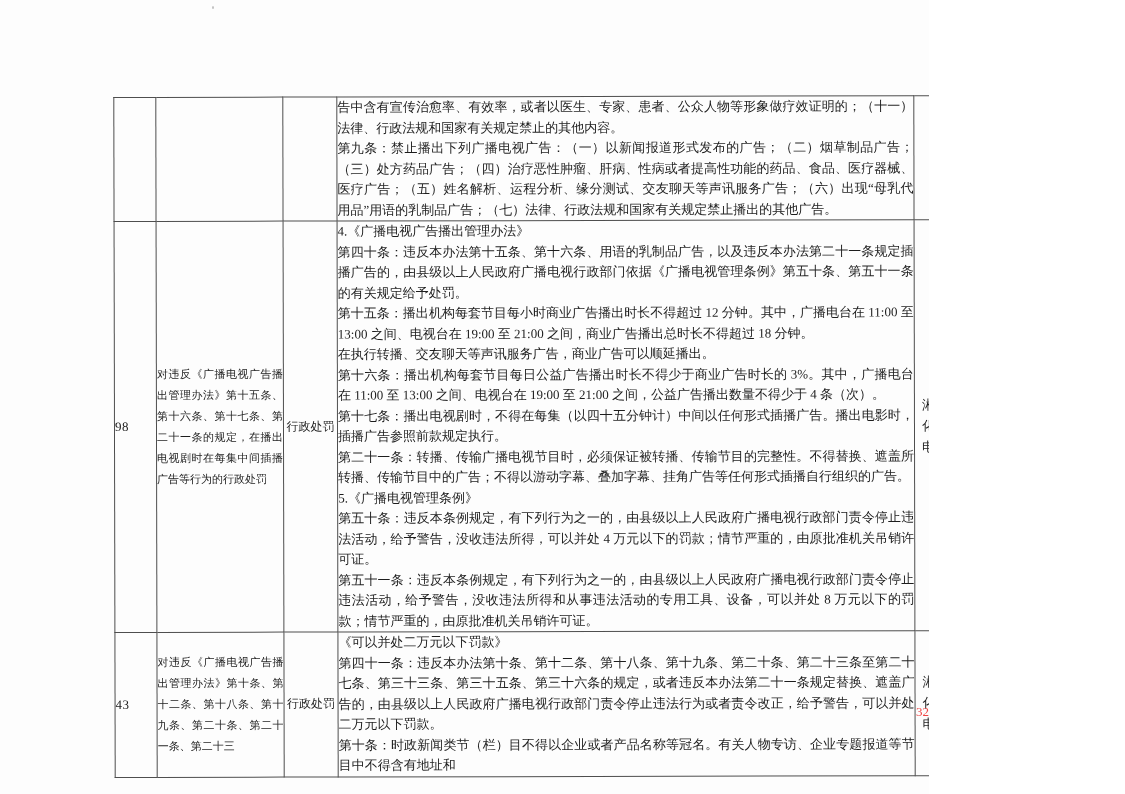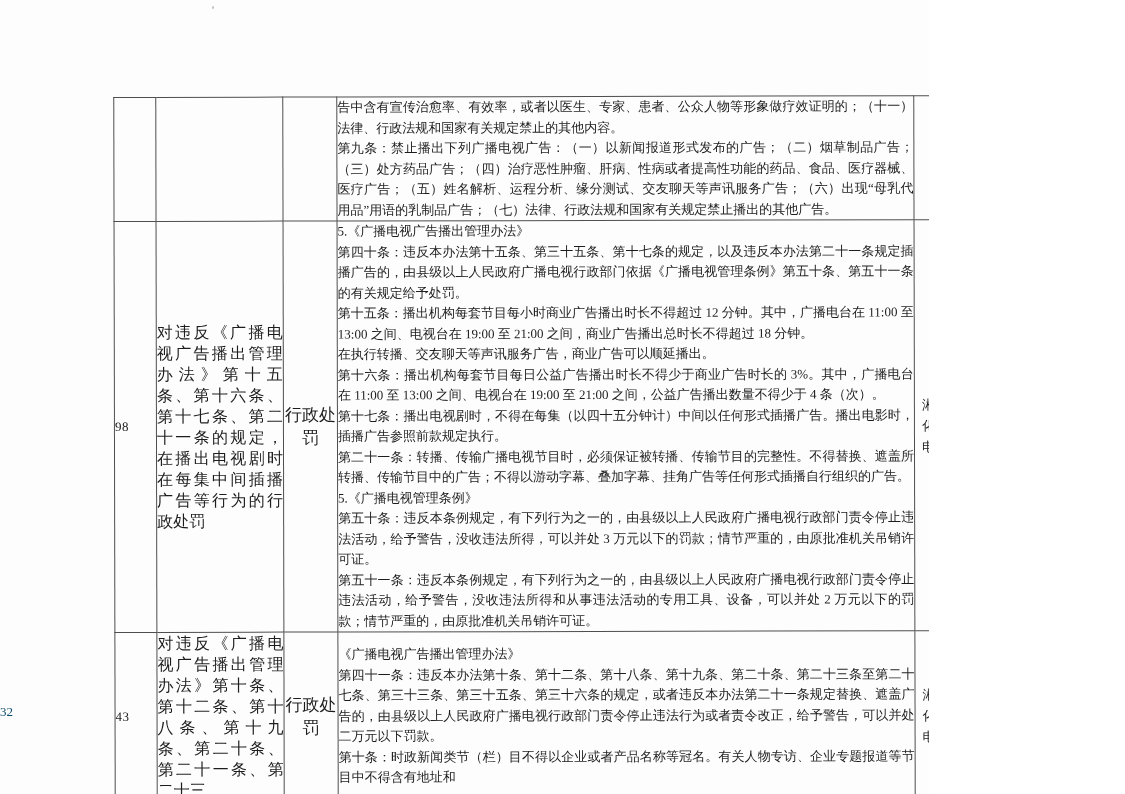"5.《广播电视广告播出管理办法》" div.para { text: 5 -> 4 }
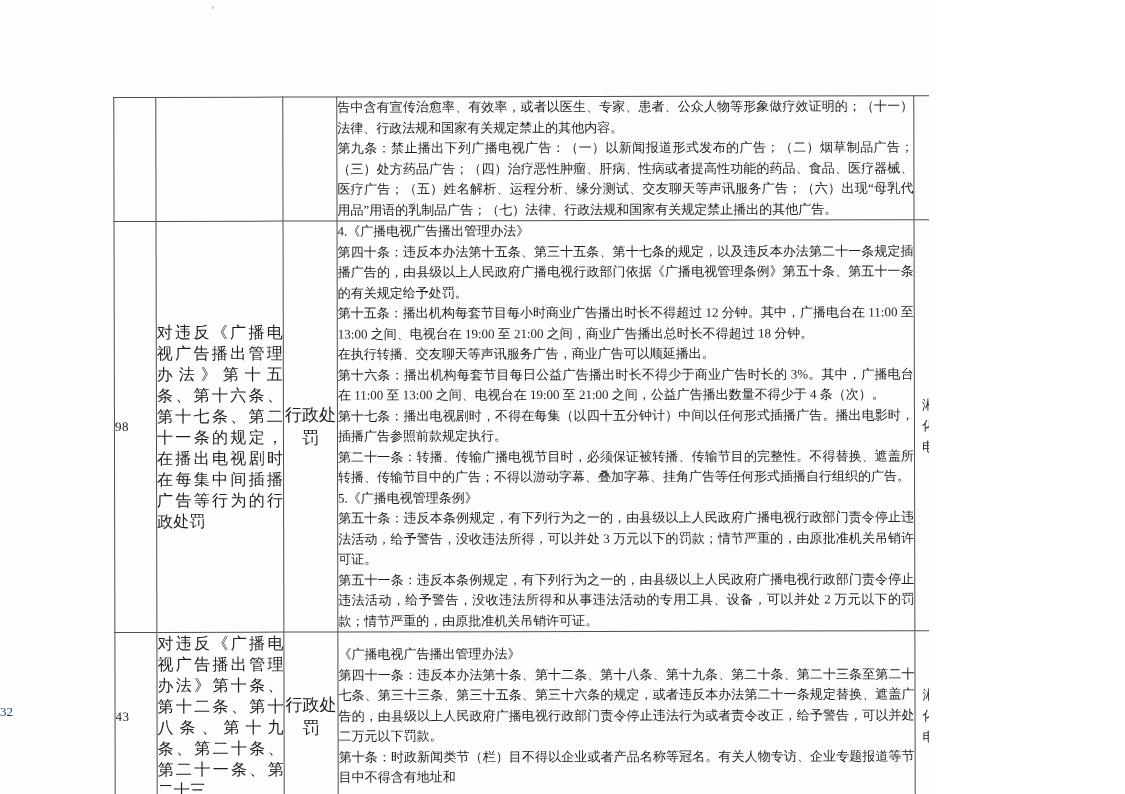"第四十条：违反本办法第十五条、第三十五条、第十七条的规定，以及违反本办法第二十一" div.para { text: 三十五条、第十七条的规定 -> 十六条、用语的乳制品广告 }
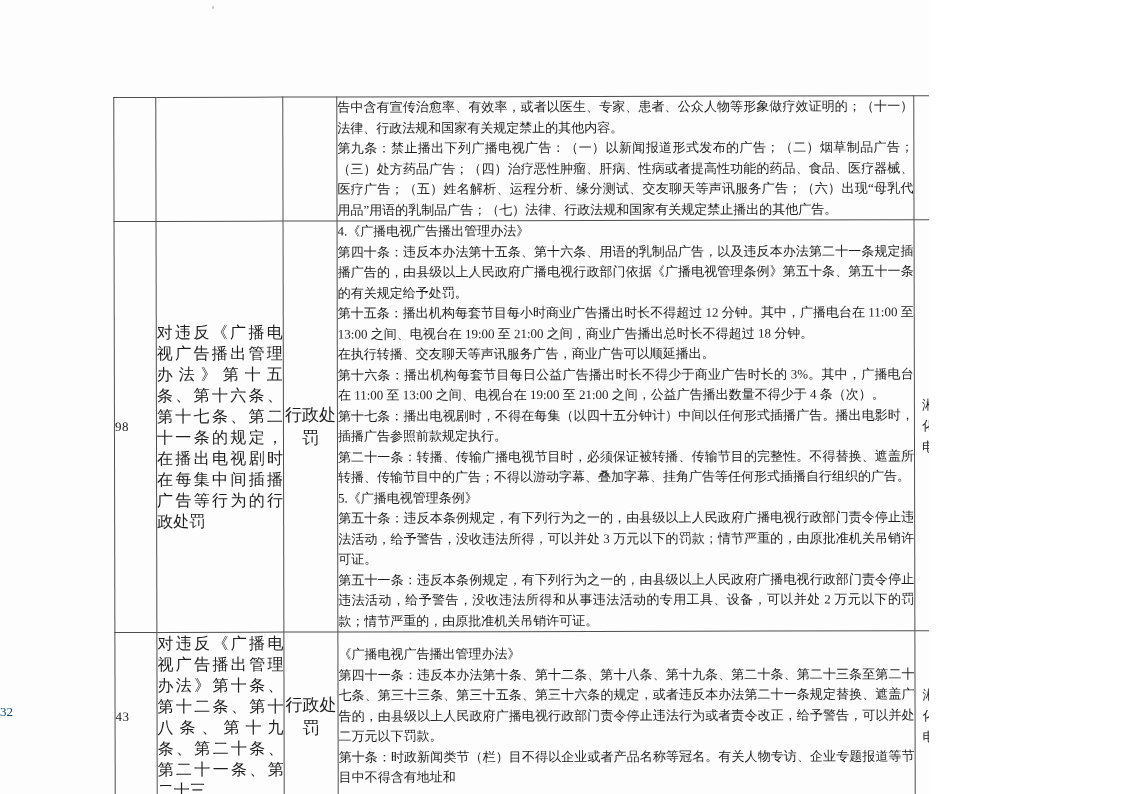"对违反《广播电视广告播出管理办法》第十五条、第十六条、第十七条、第二十一条的规定" .c-matter { font-size: 16px -> 11px }
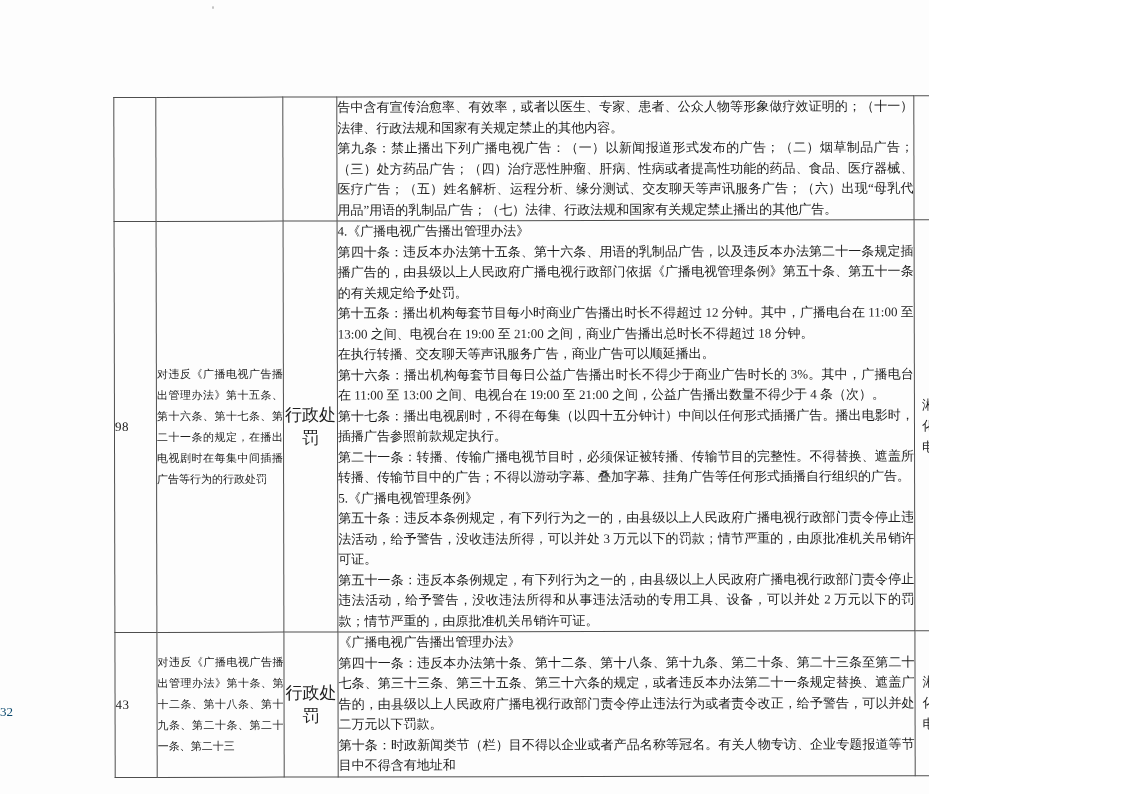"行政处罚" .c-type { font-size: 17px -> 12px }
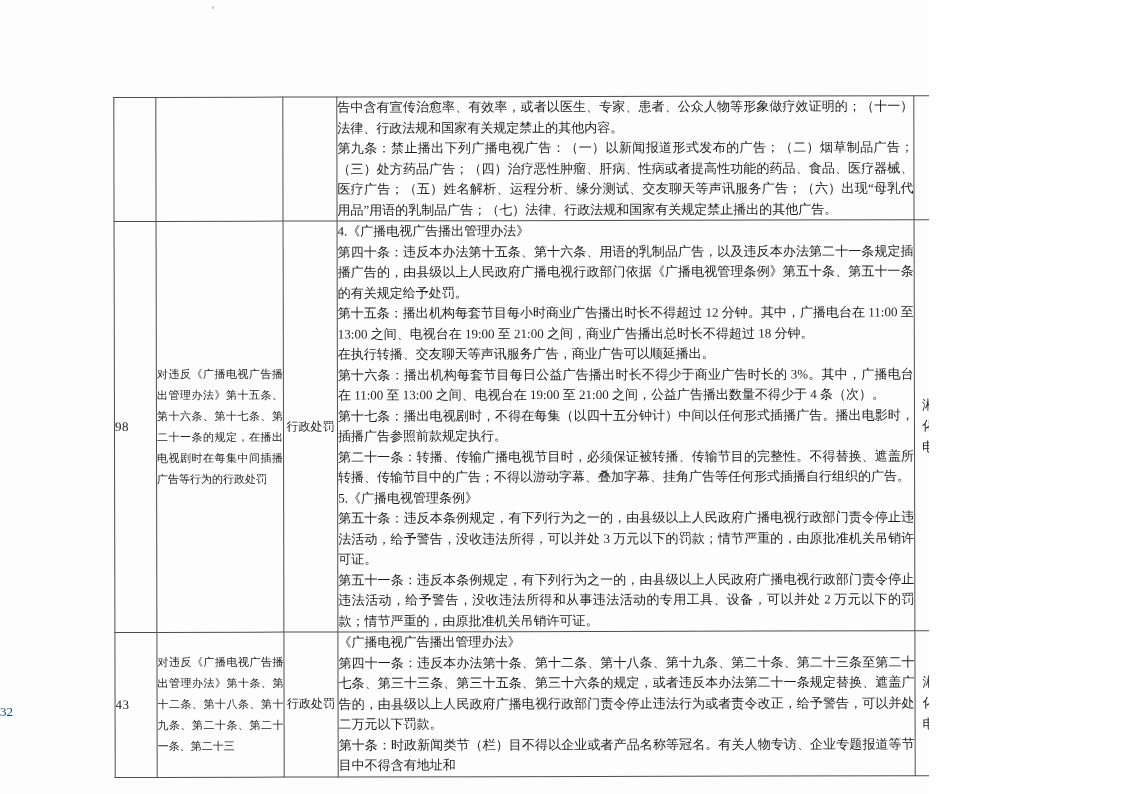"第五十条：违反本条例规定，有下列行为之一的，由县级以上人民政府广播电视行政部门责" div.para { text: 3 -> 4 }
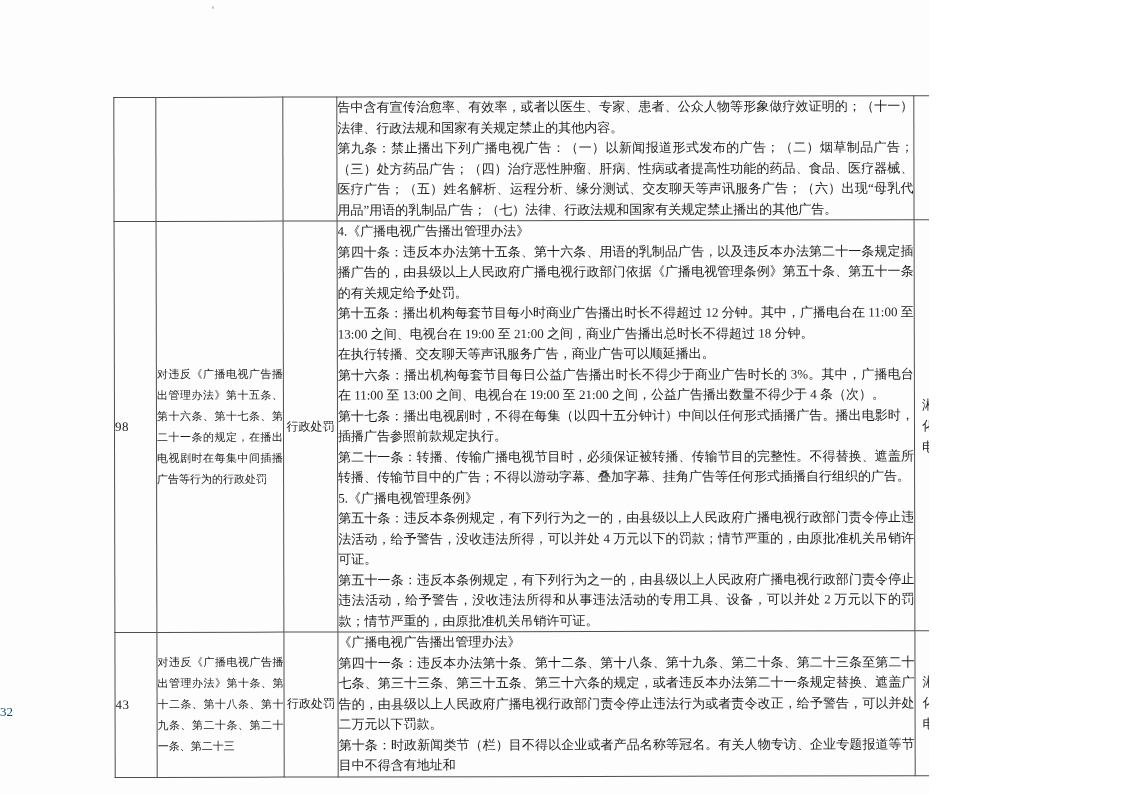"第五十一条：违反本条例规定，有下列行为之一的，由县级以上人民政府广播电视行政部门" div.para { text: 2 -> 8 }
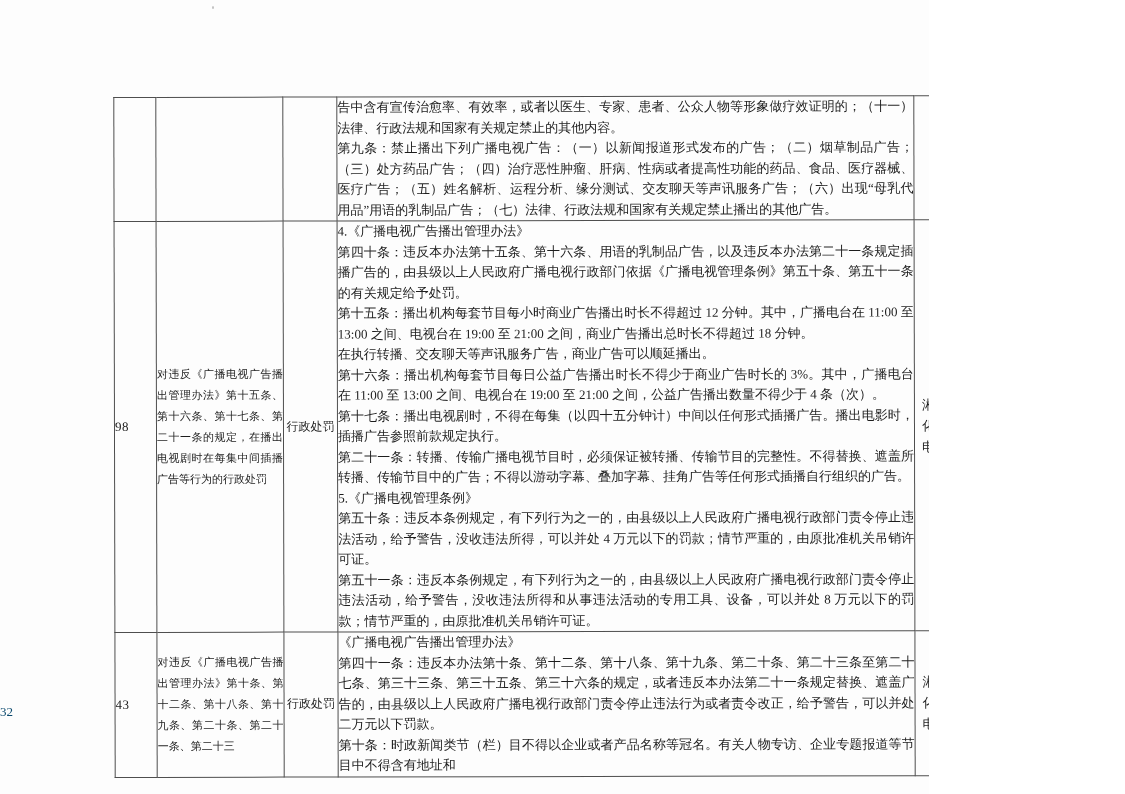"《广播电视广告播出管理办法》" div.para { text: 广播电视广告播出管理办法 -> 可以并处二万元以下罚款 }
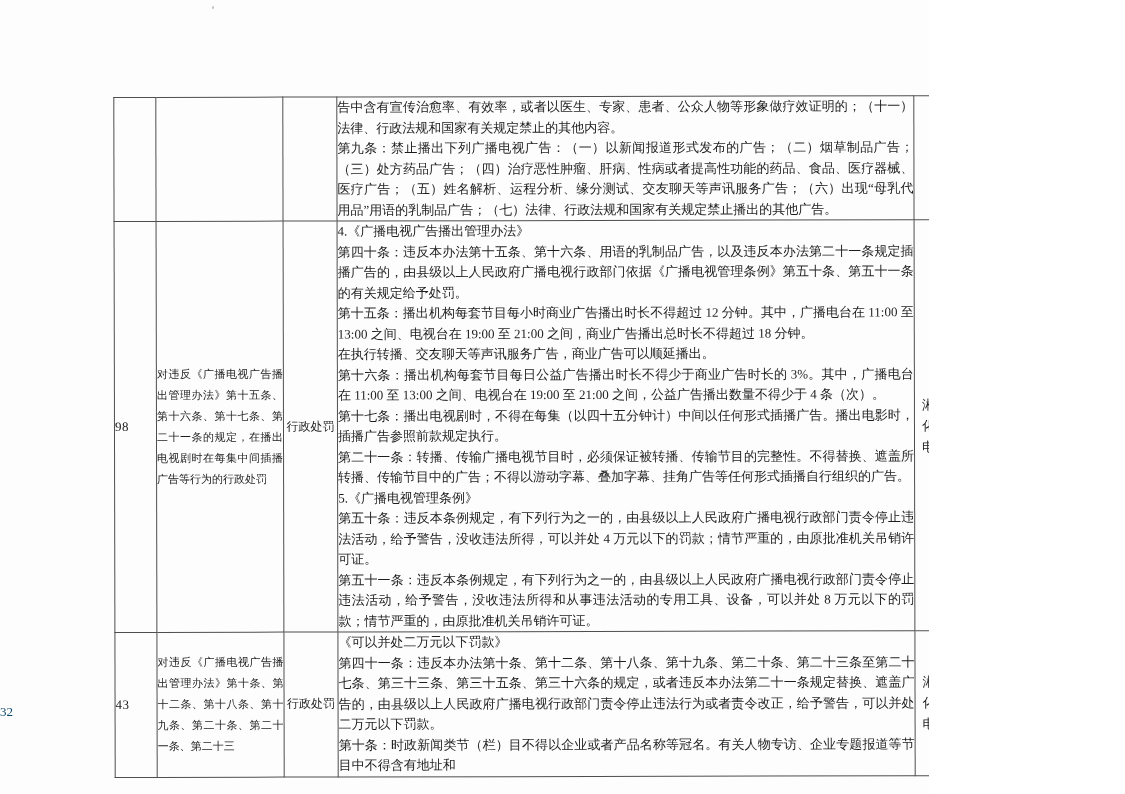"32" .page-number { color: #0c4a6e -> #ef4444; text-align: left -> right }
